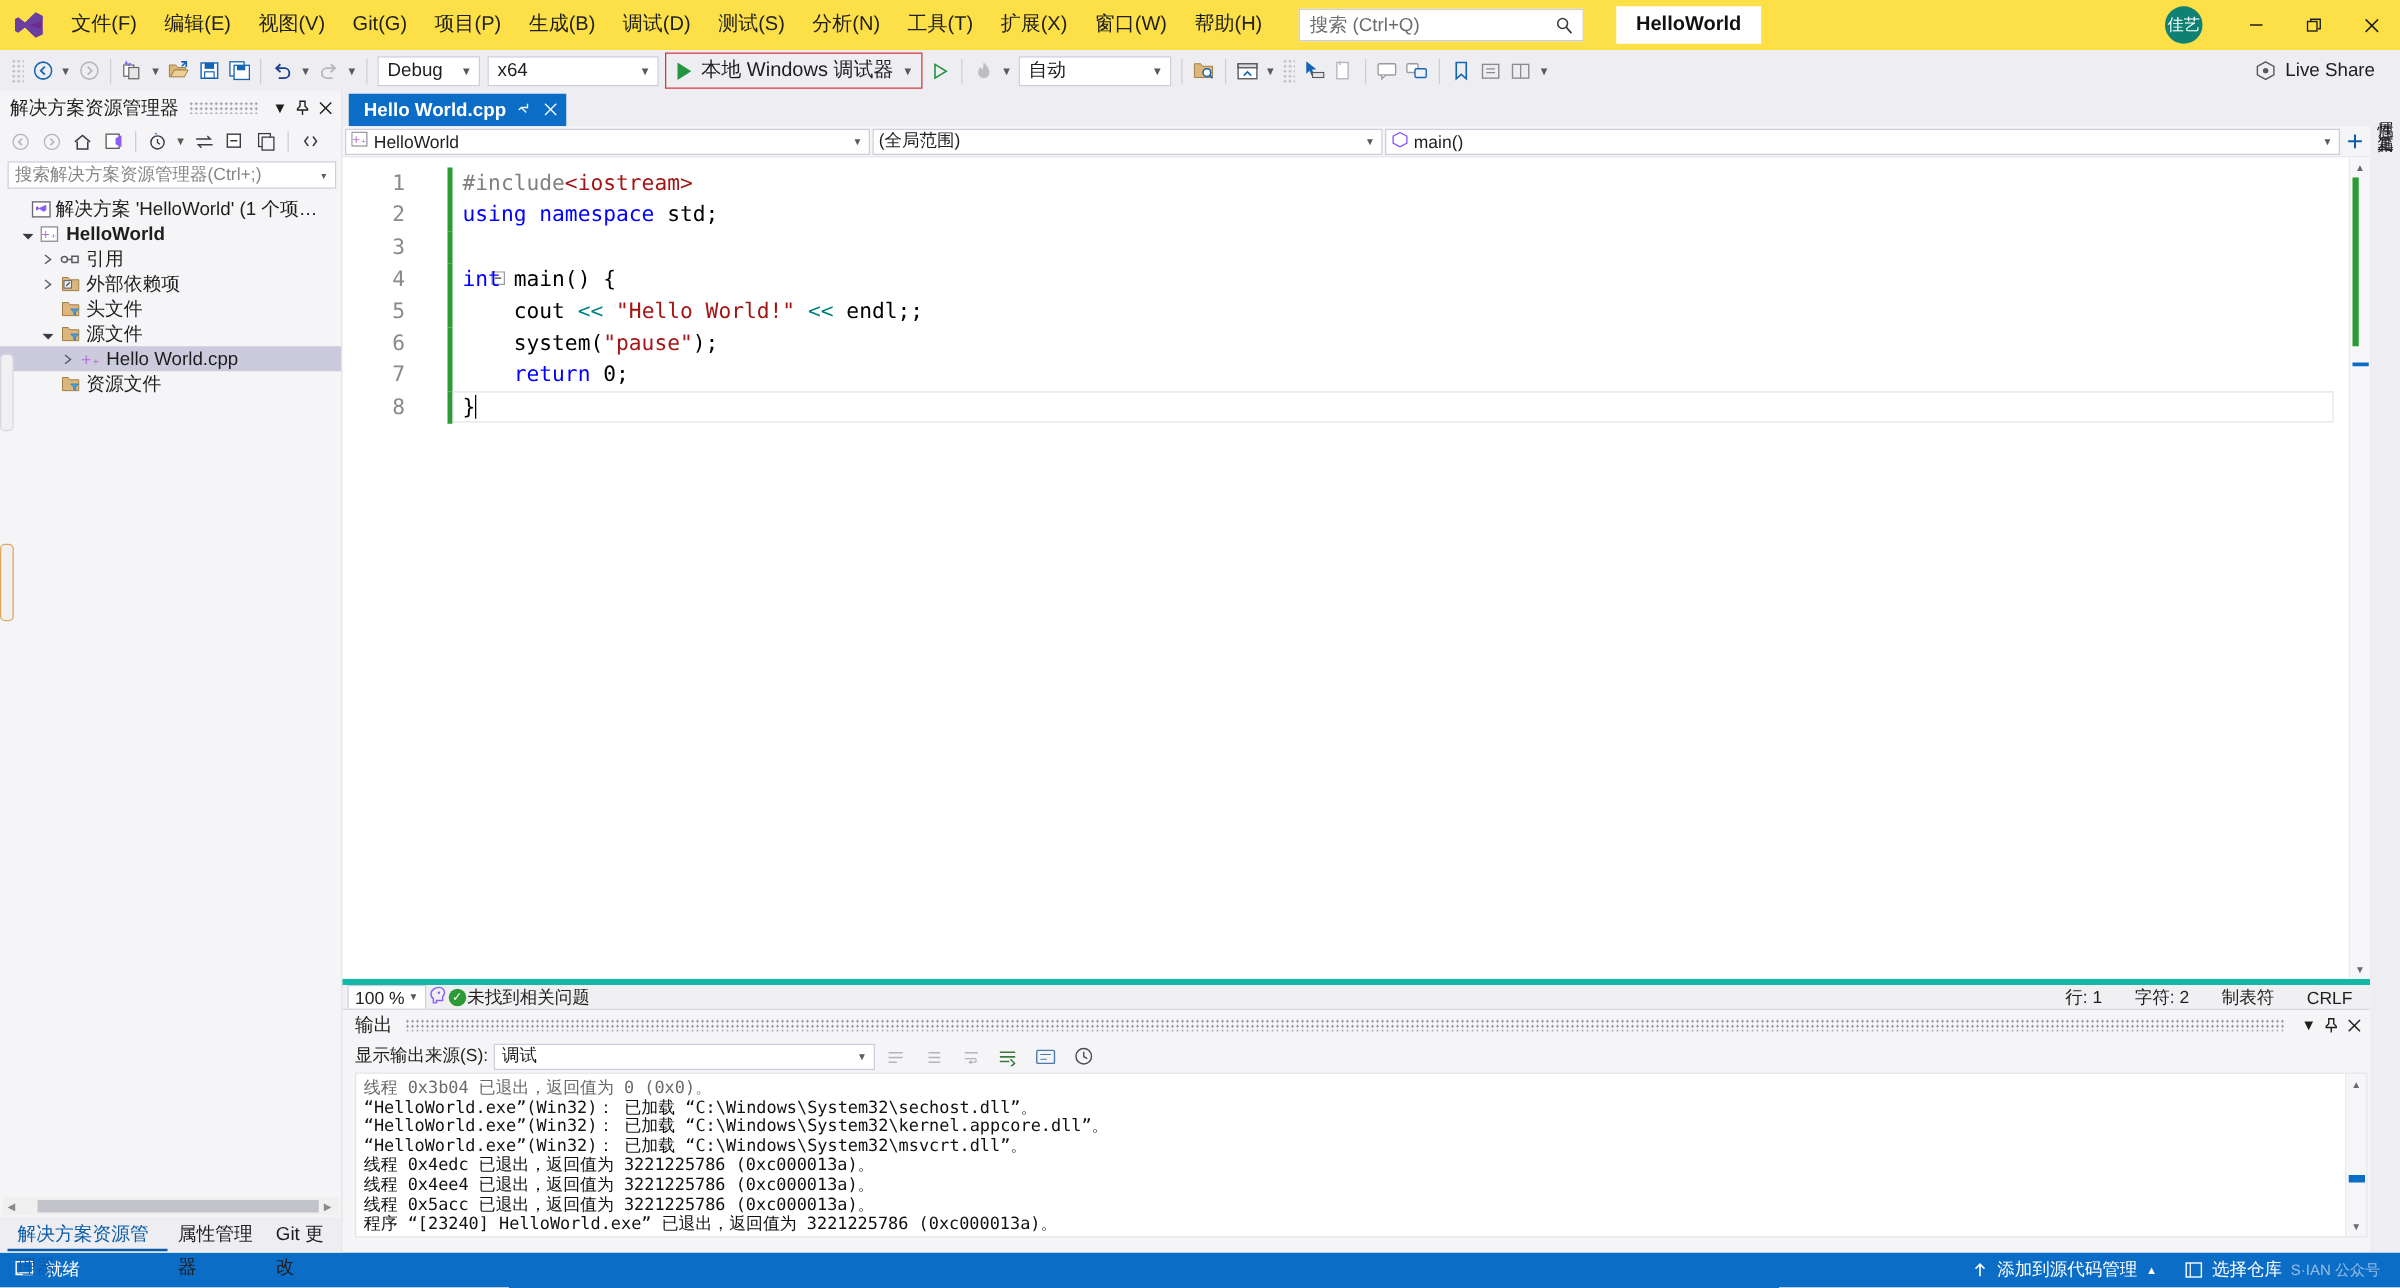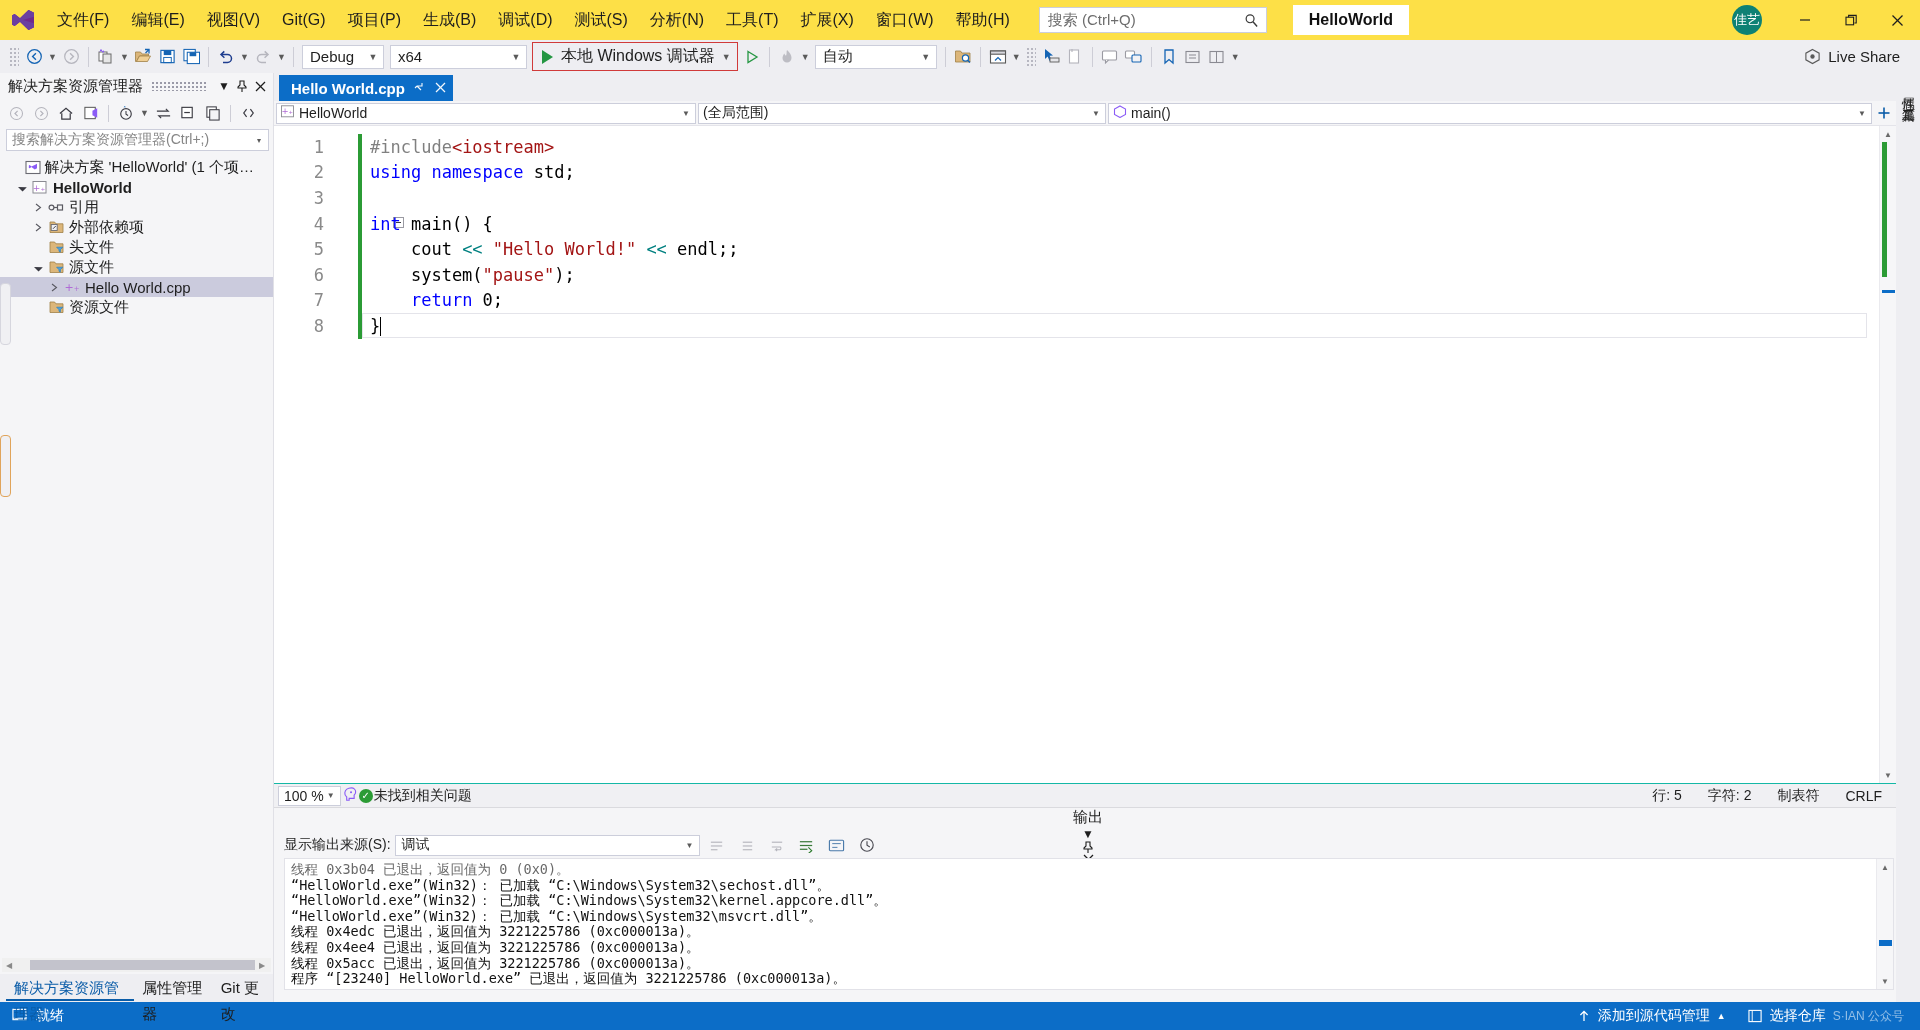"100 %" .editorstatus { border-top: 1px solid #14b8a6 -> 5px solid #14b8a6 }
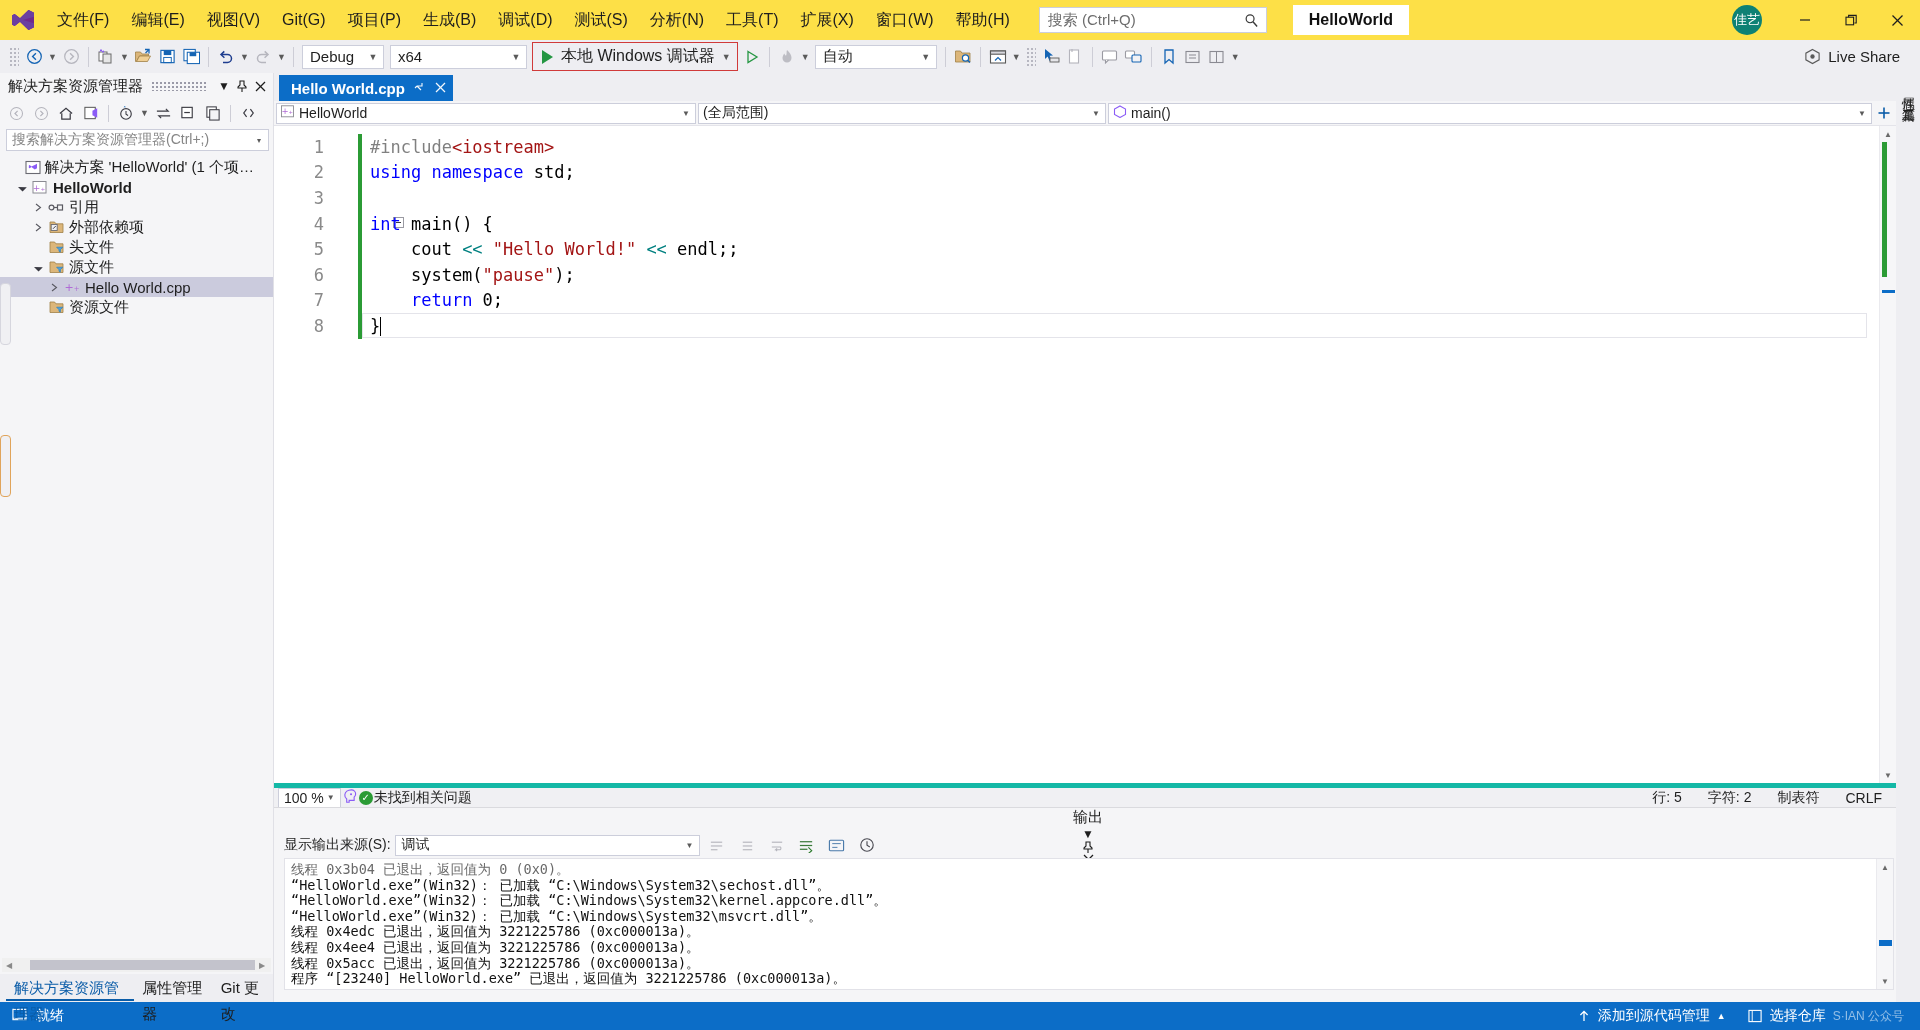"行: 5" span { text: 5 -> 1 }
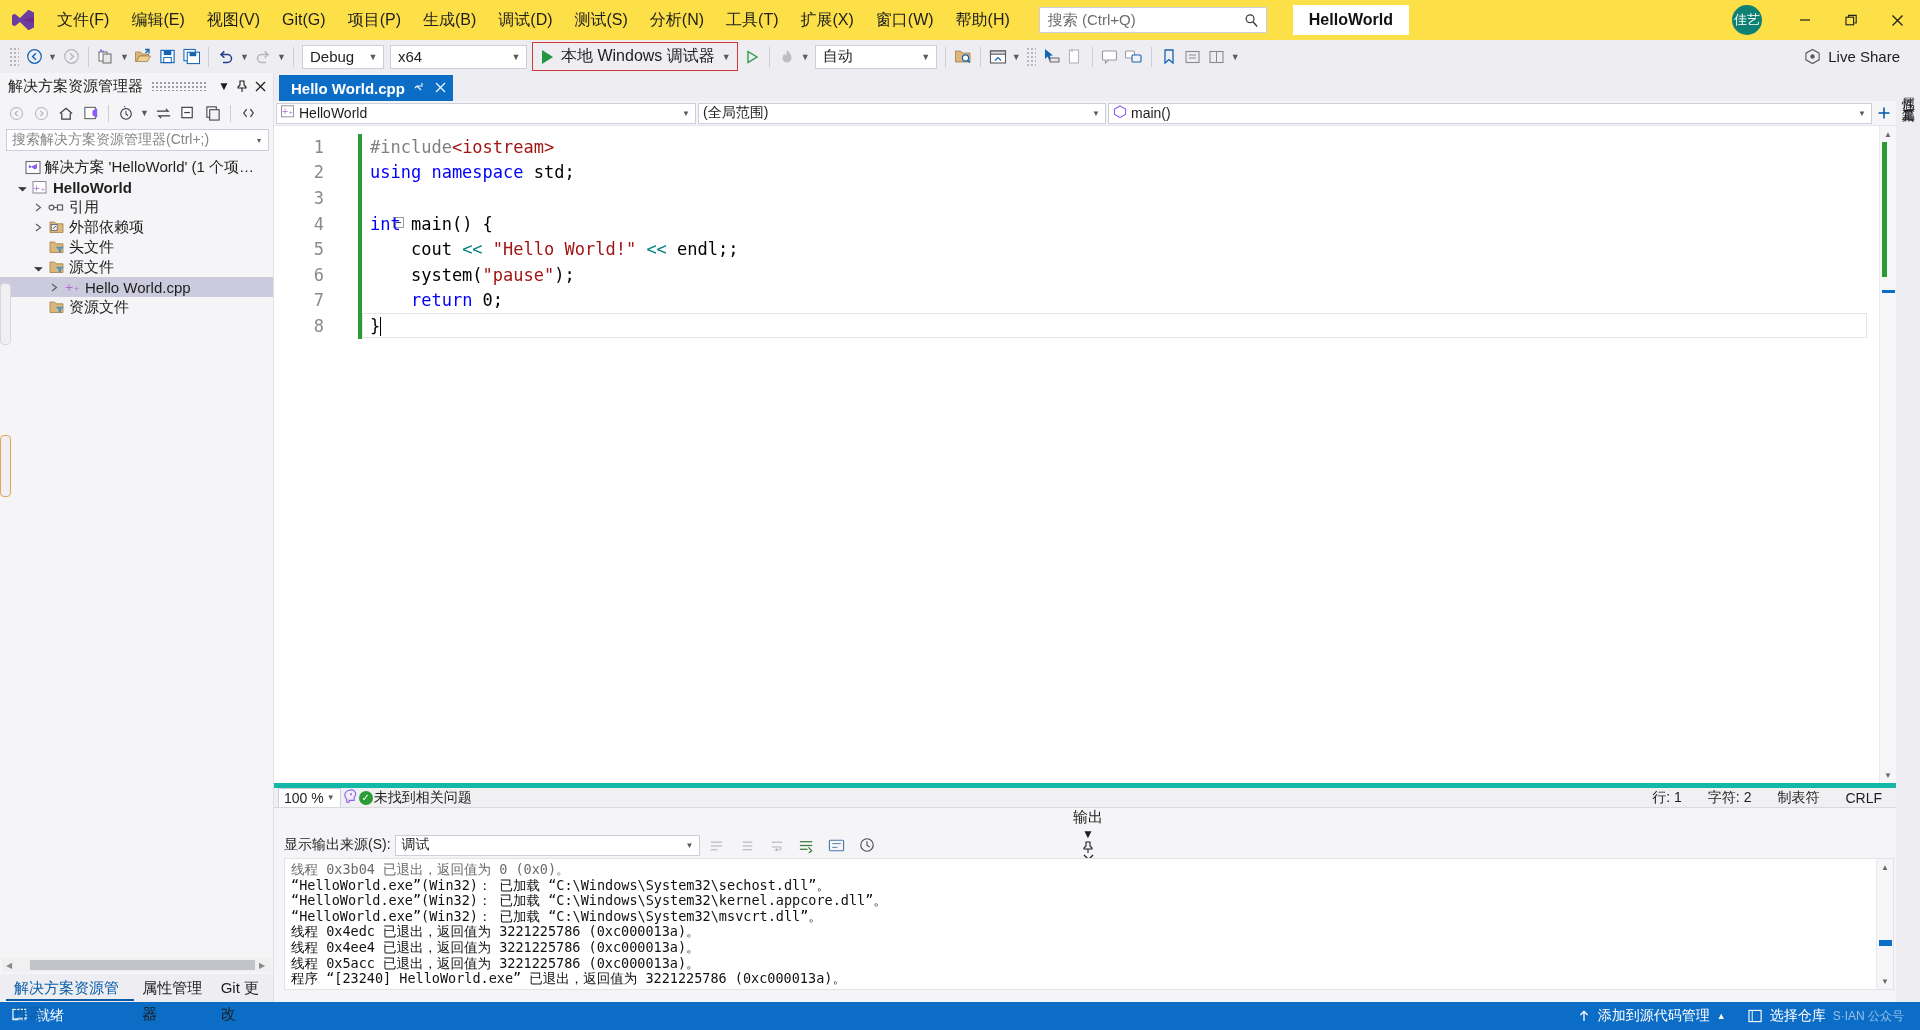"输出" .out-head { flex-direction: column -> none }
